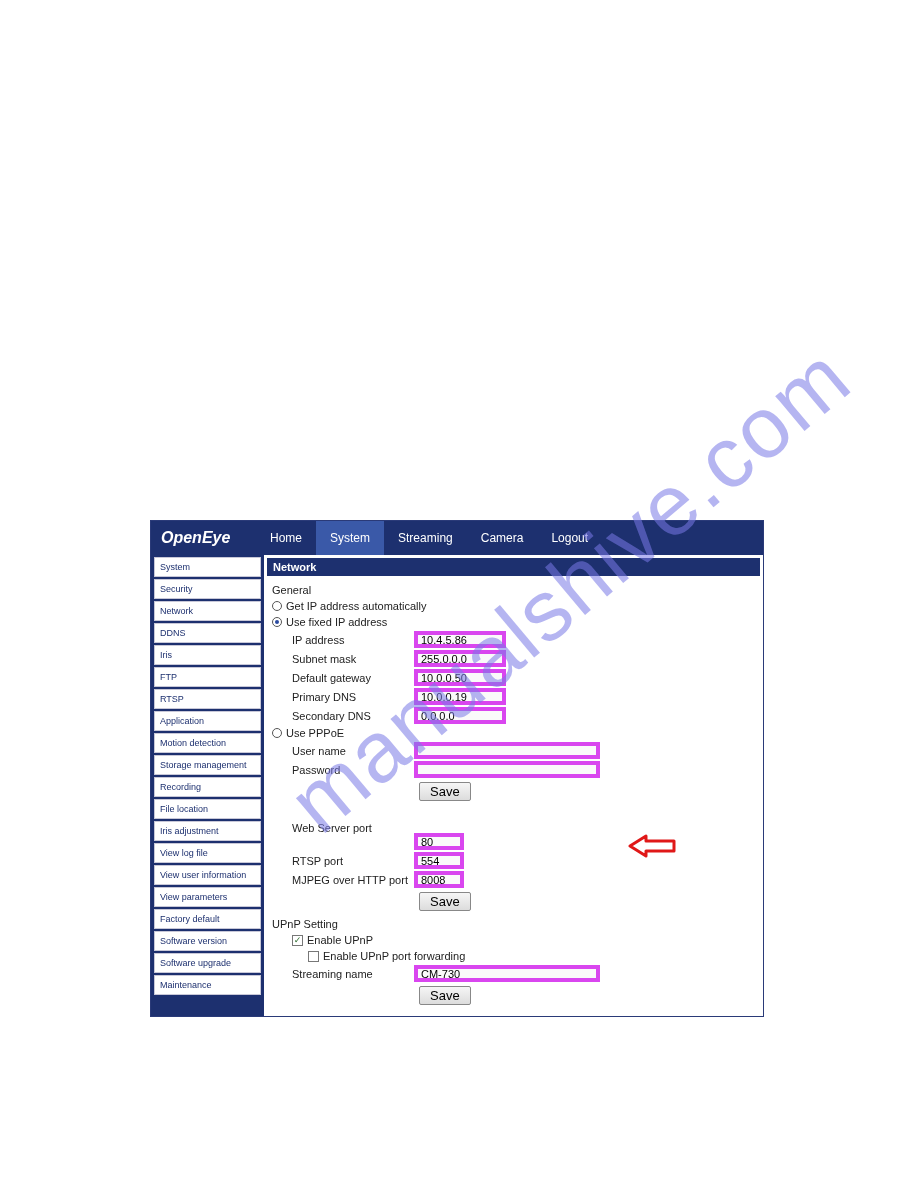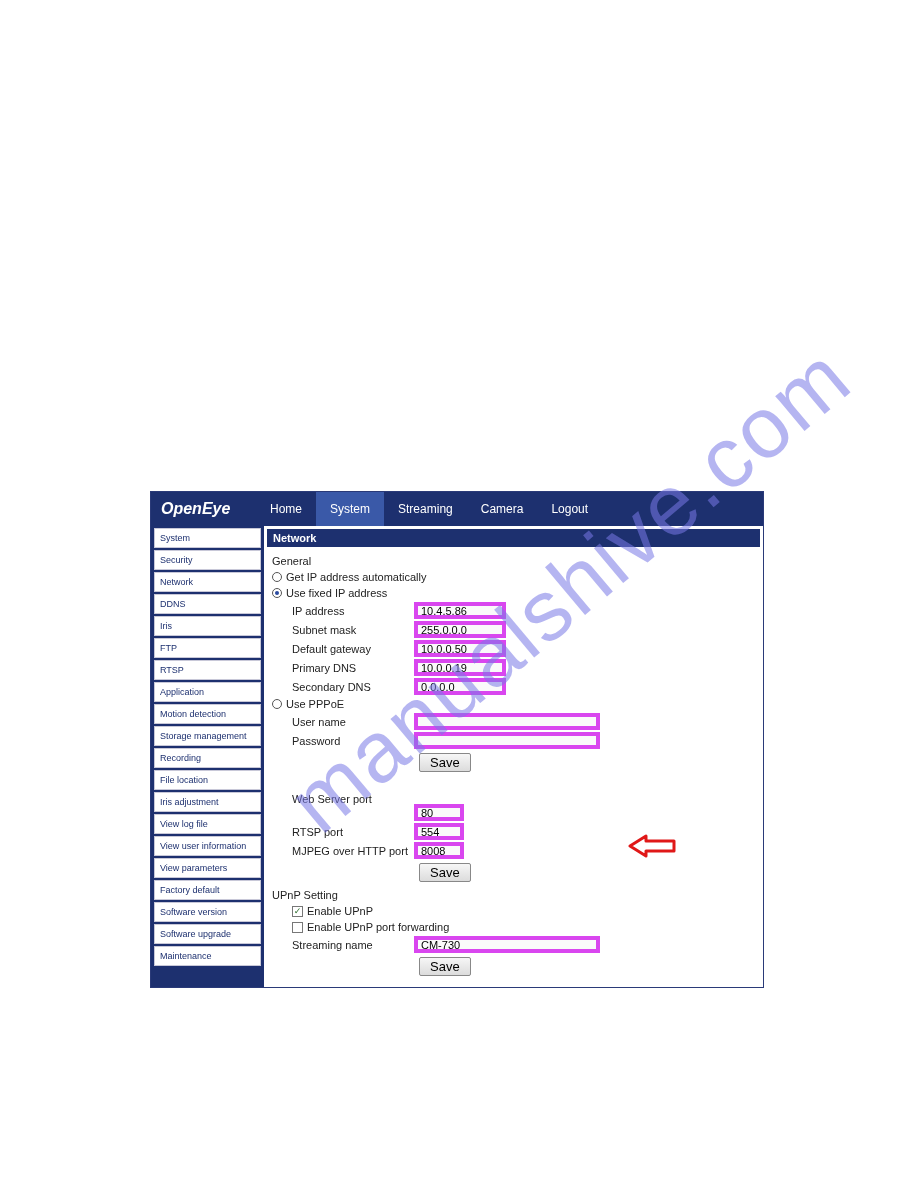"OpenEye" .admin-wrap { top: 491px -> 520px }
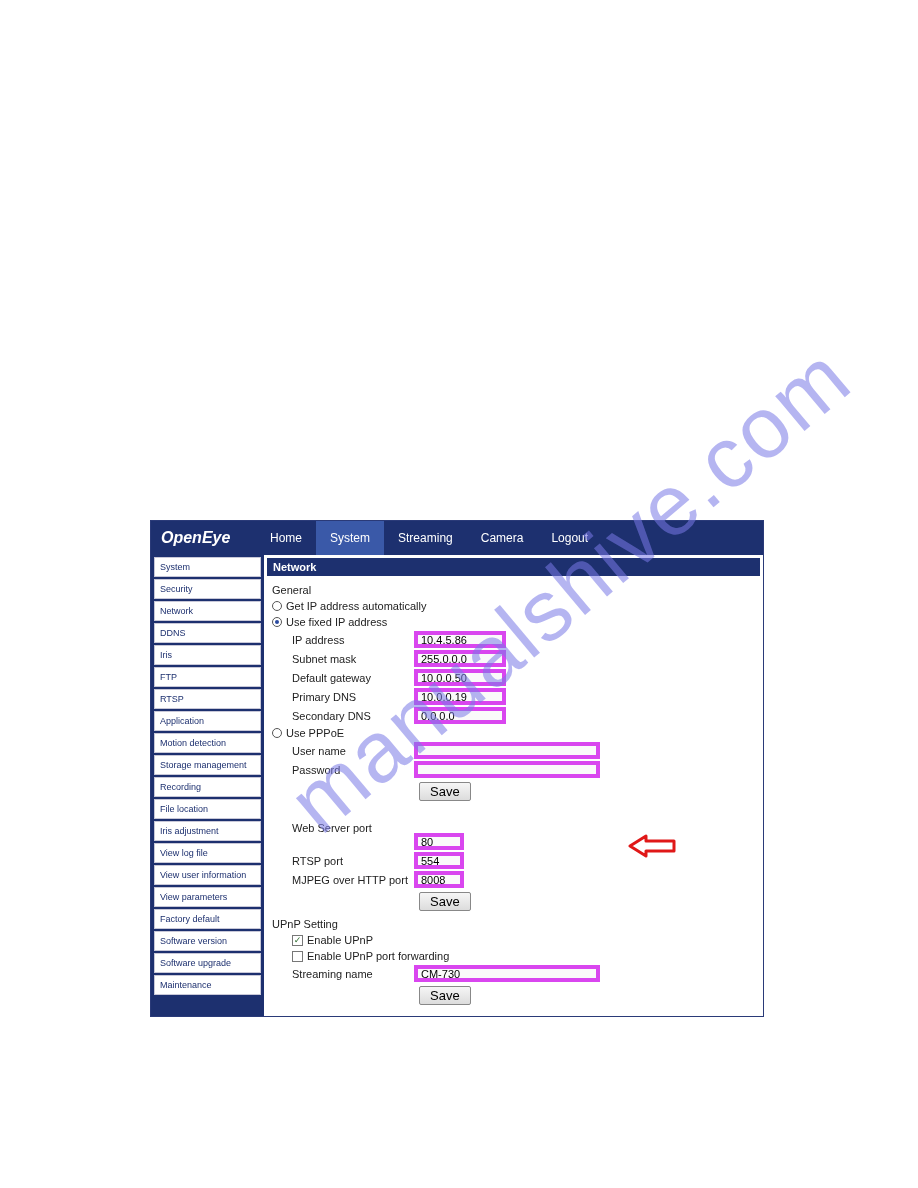"Enable UPnP port forwarding" div.radio-row { padding-left: 28px -> 44px }
